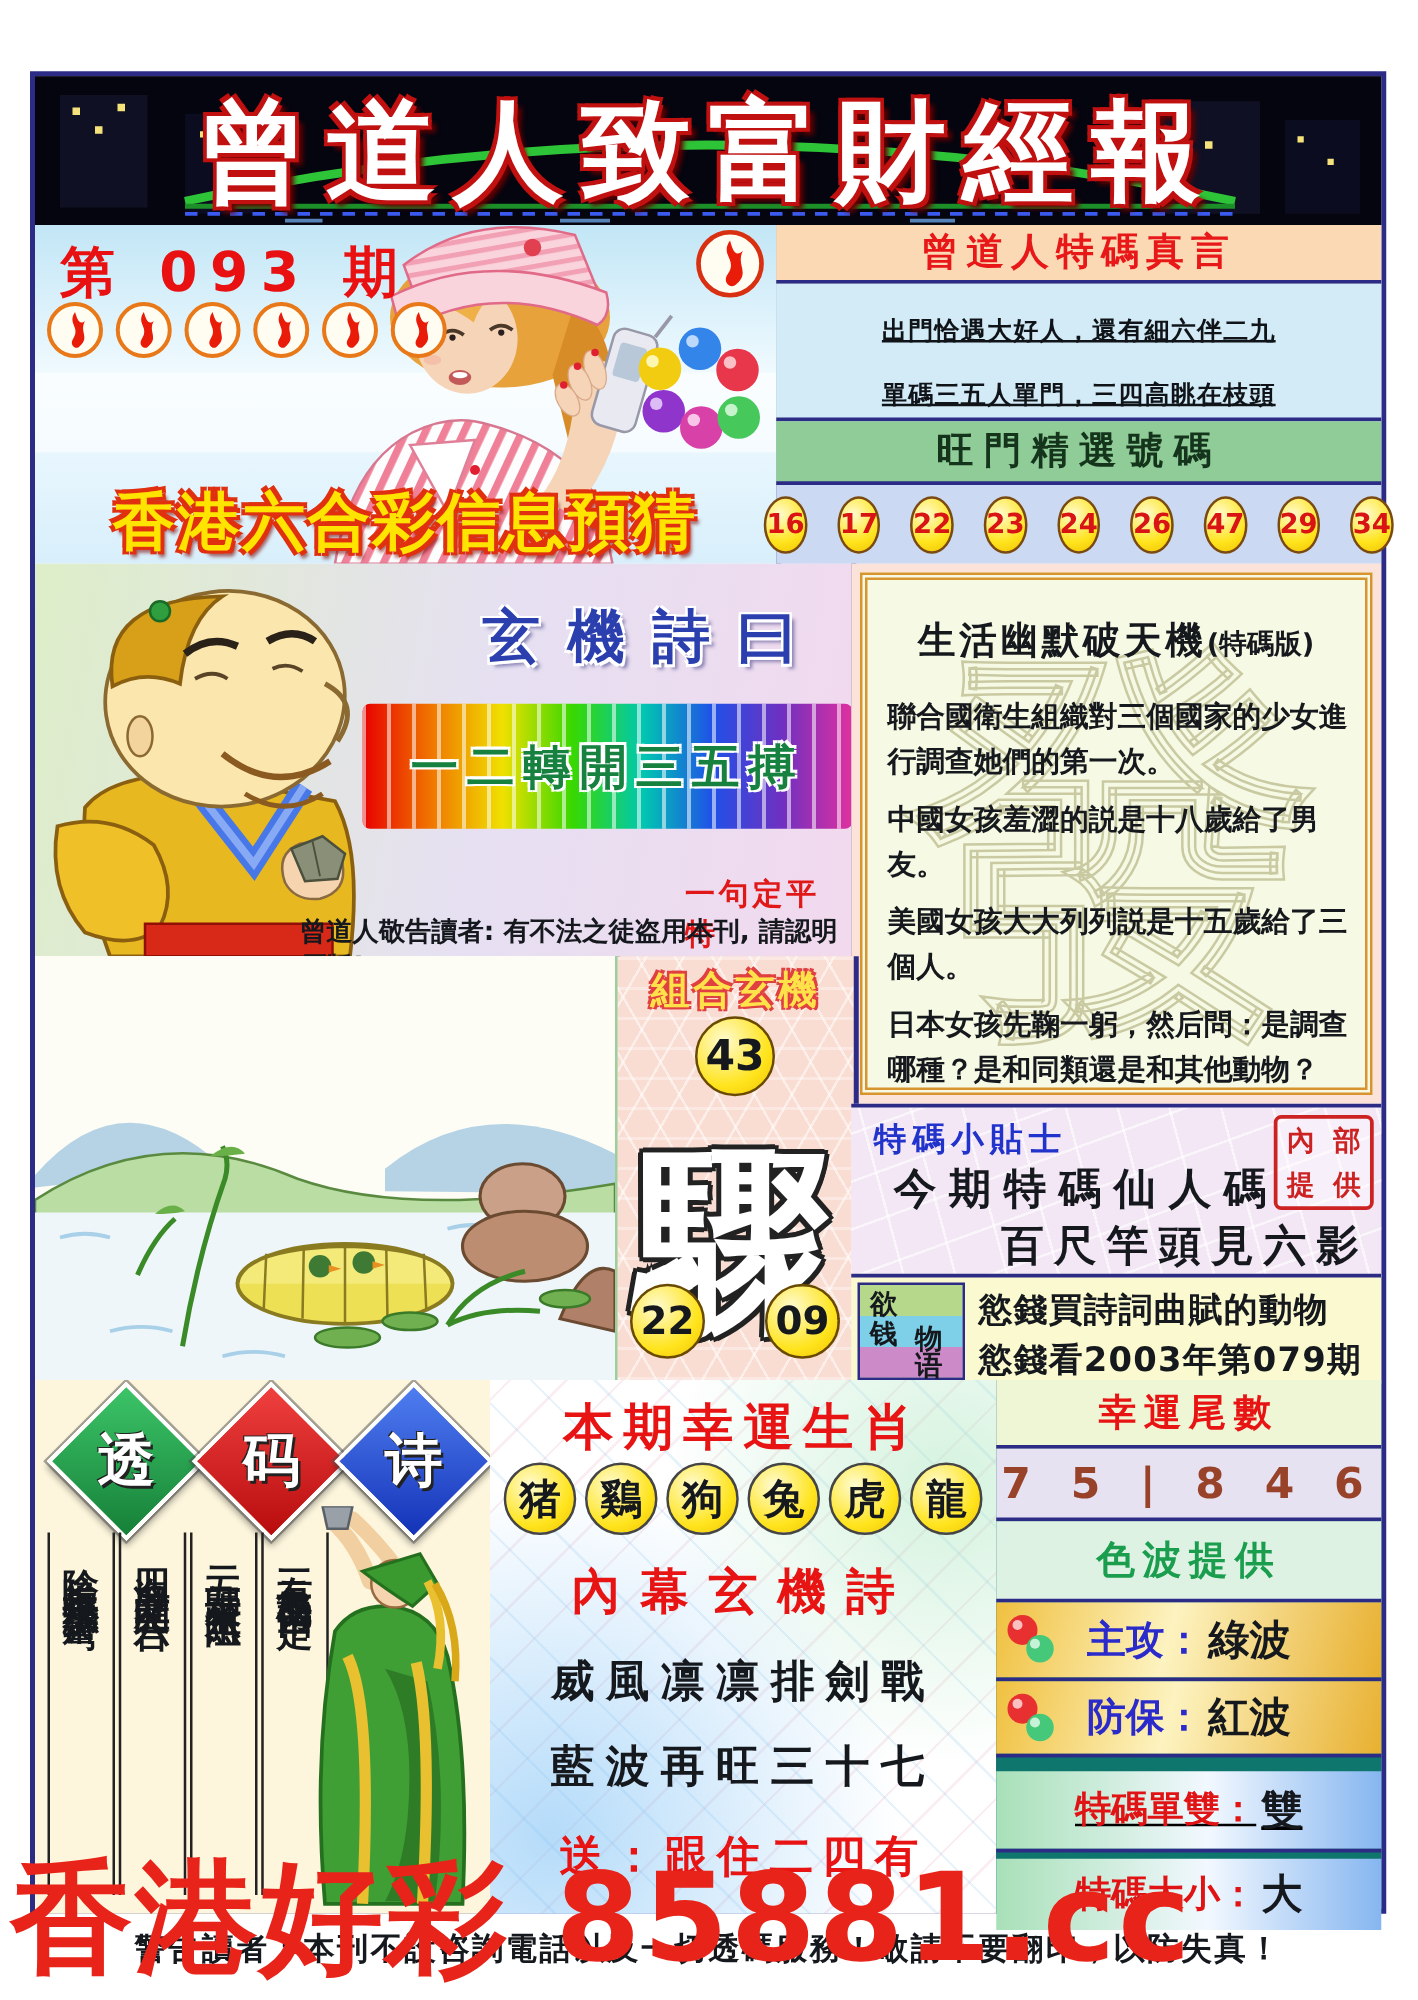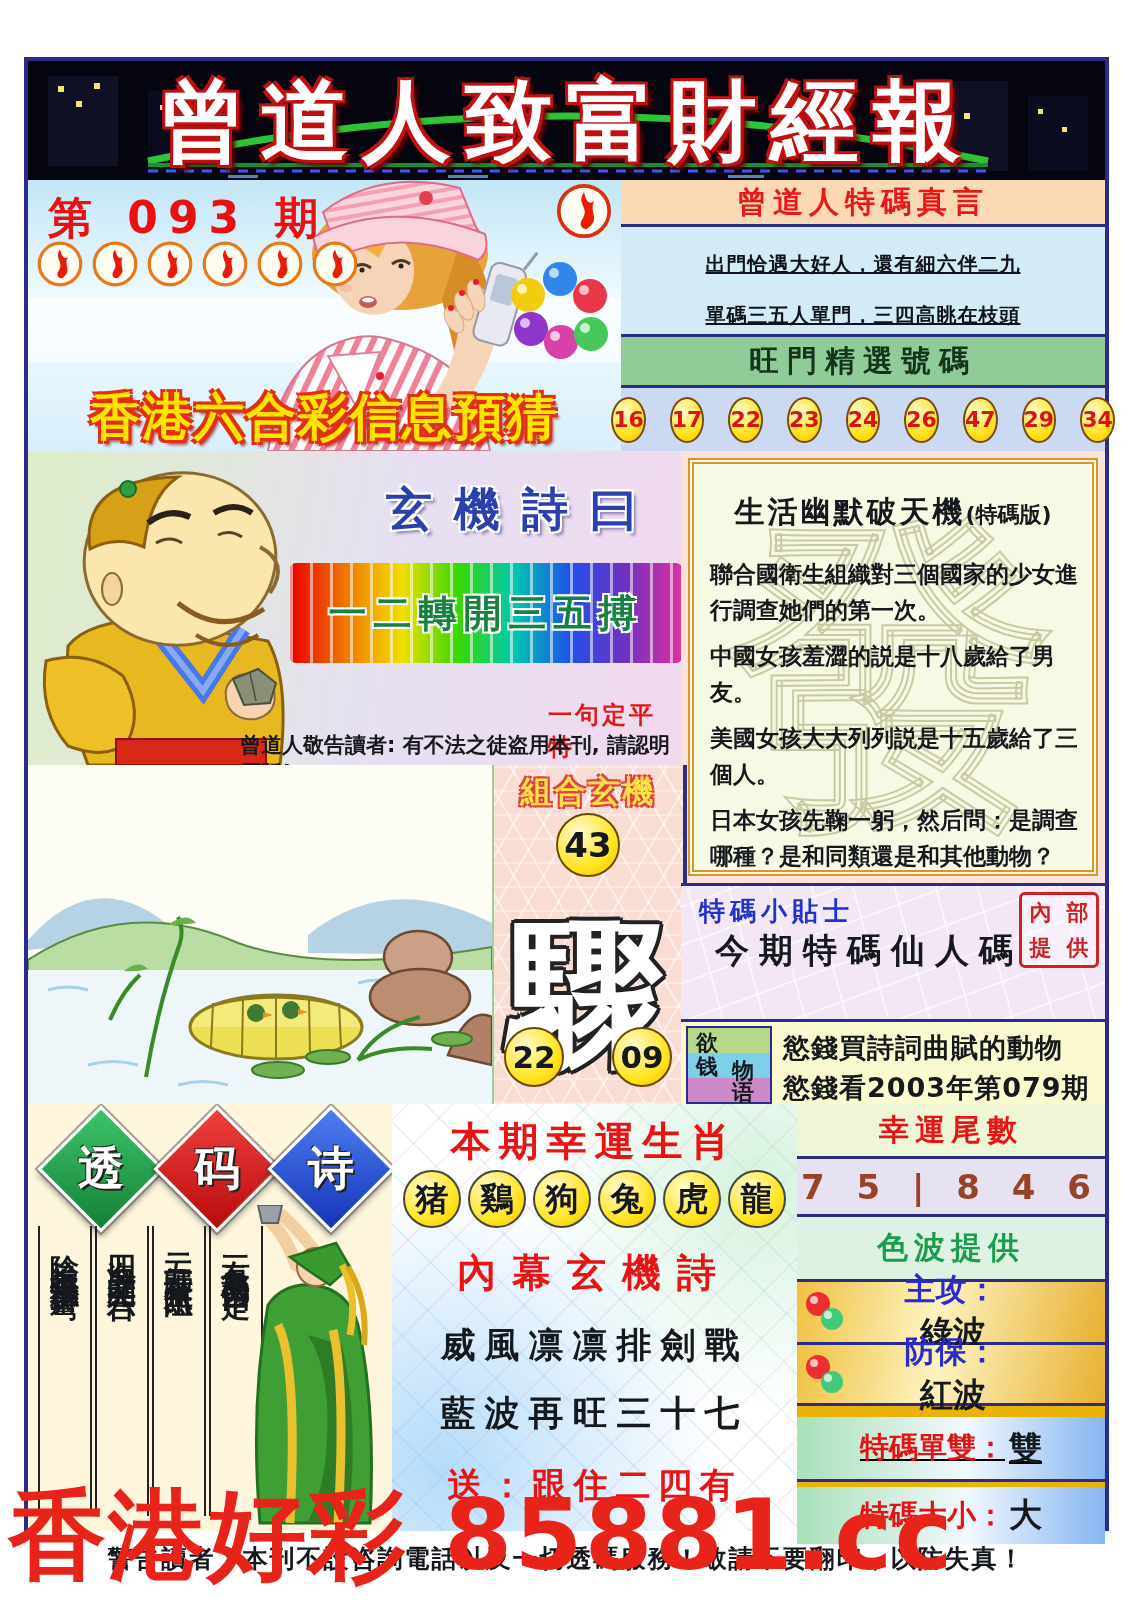"百尺竿頭見六影" div.abs { html: none -> <div>百尺竿頭見六影</div> }
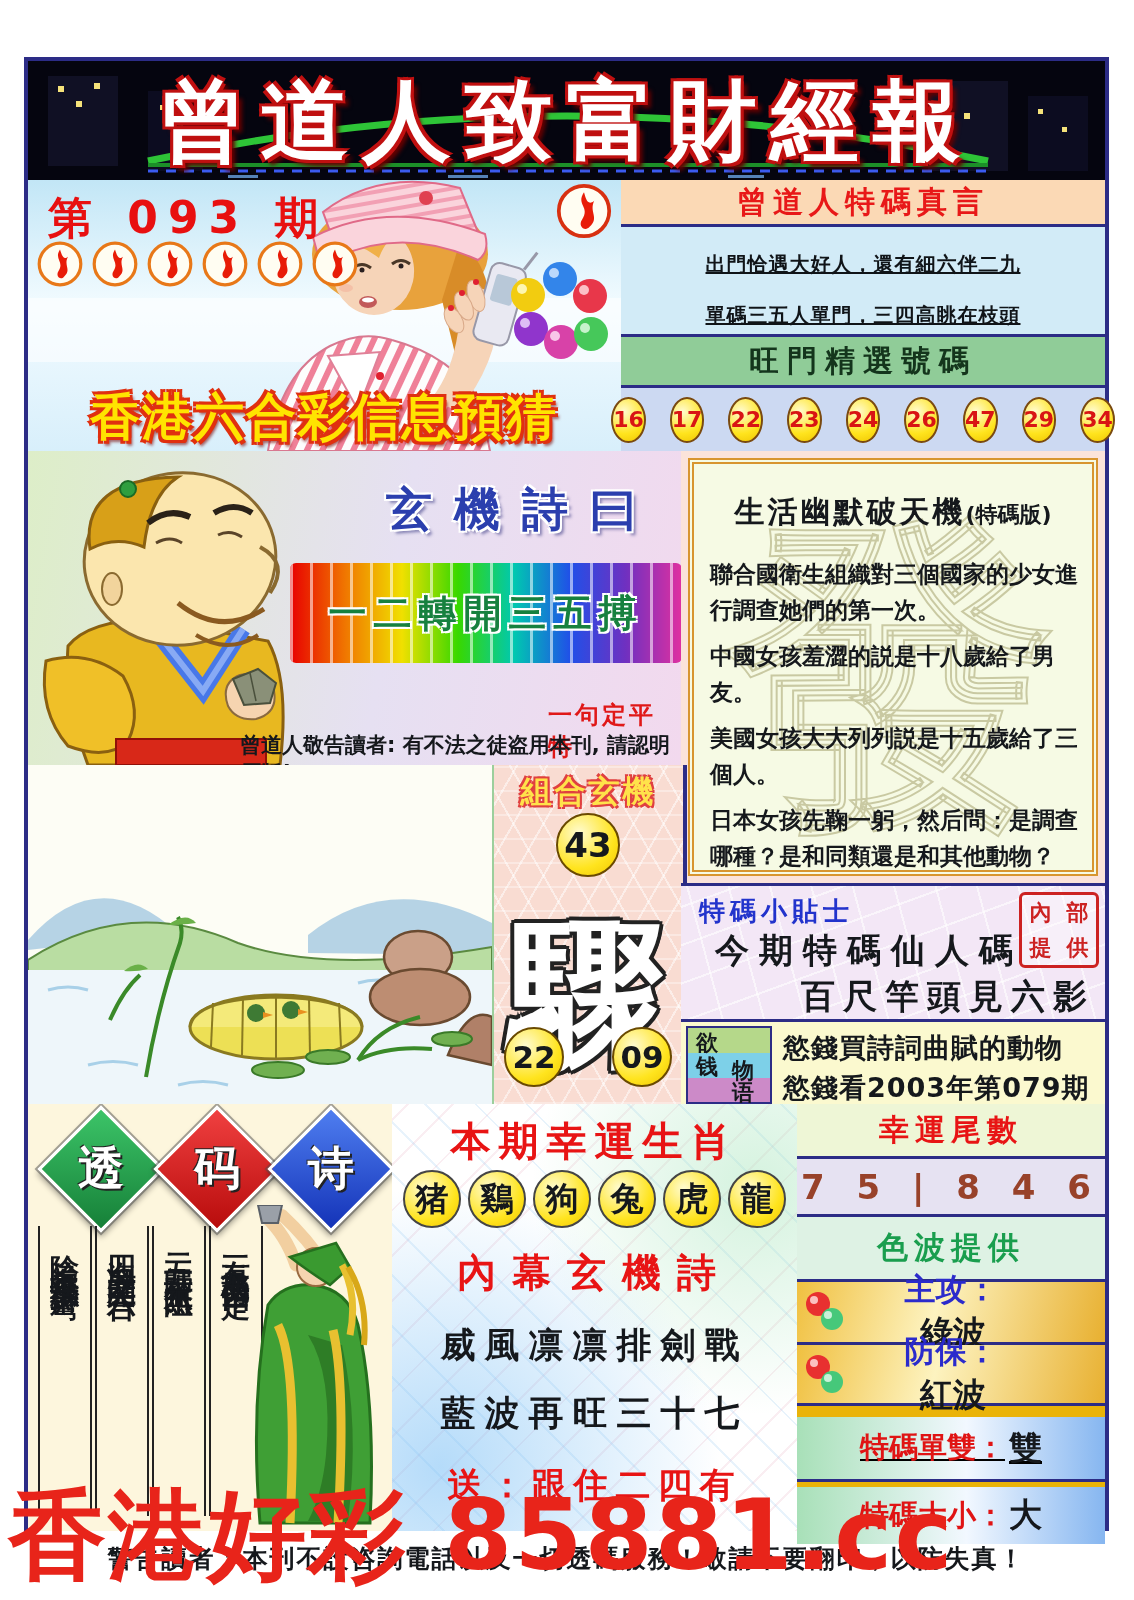"幸運尾數" .fortune { background: #eab308 -> #0f766e }
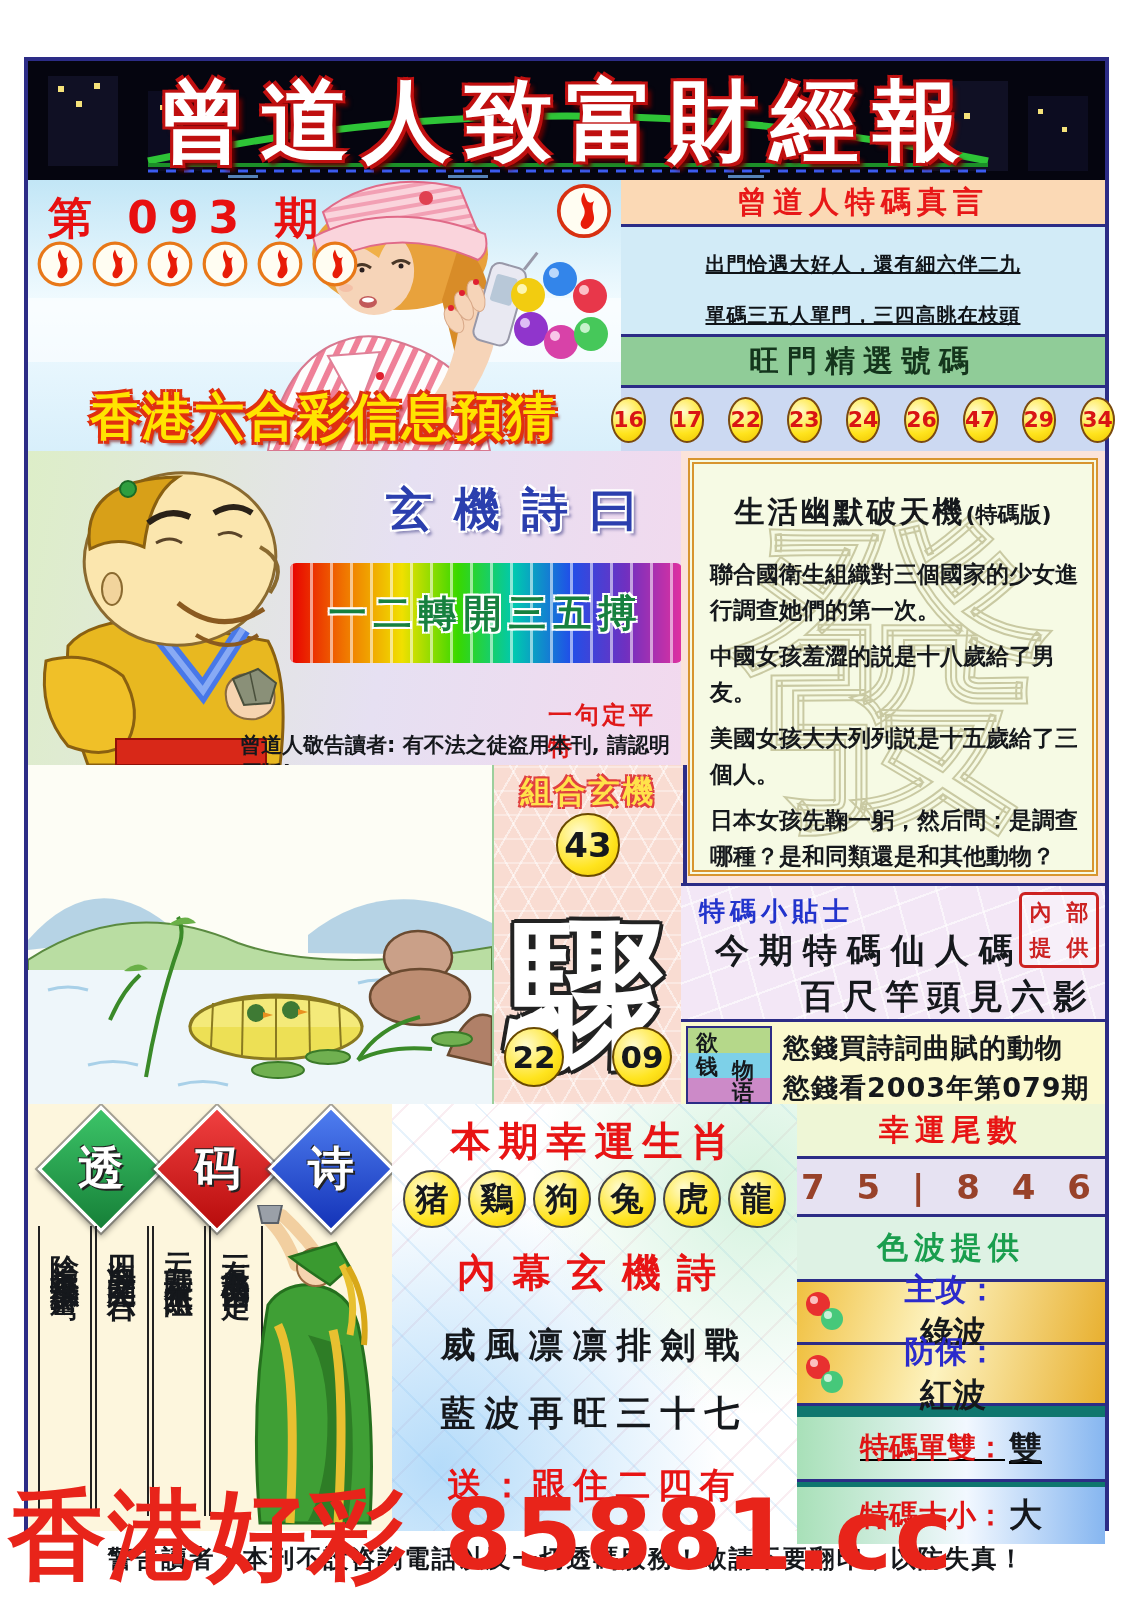"主攻：" .f-gold { flex-direction: column -> none }
